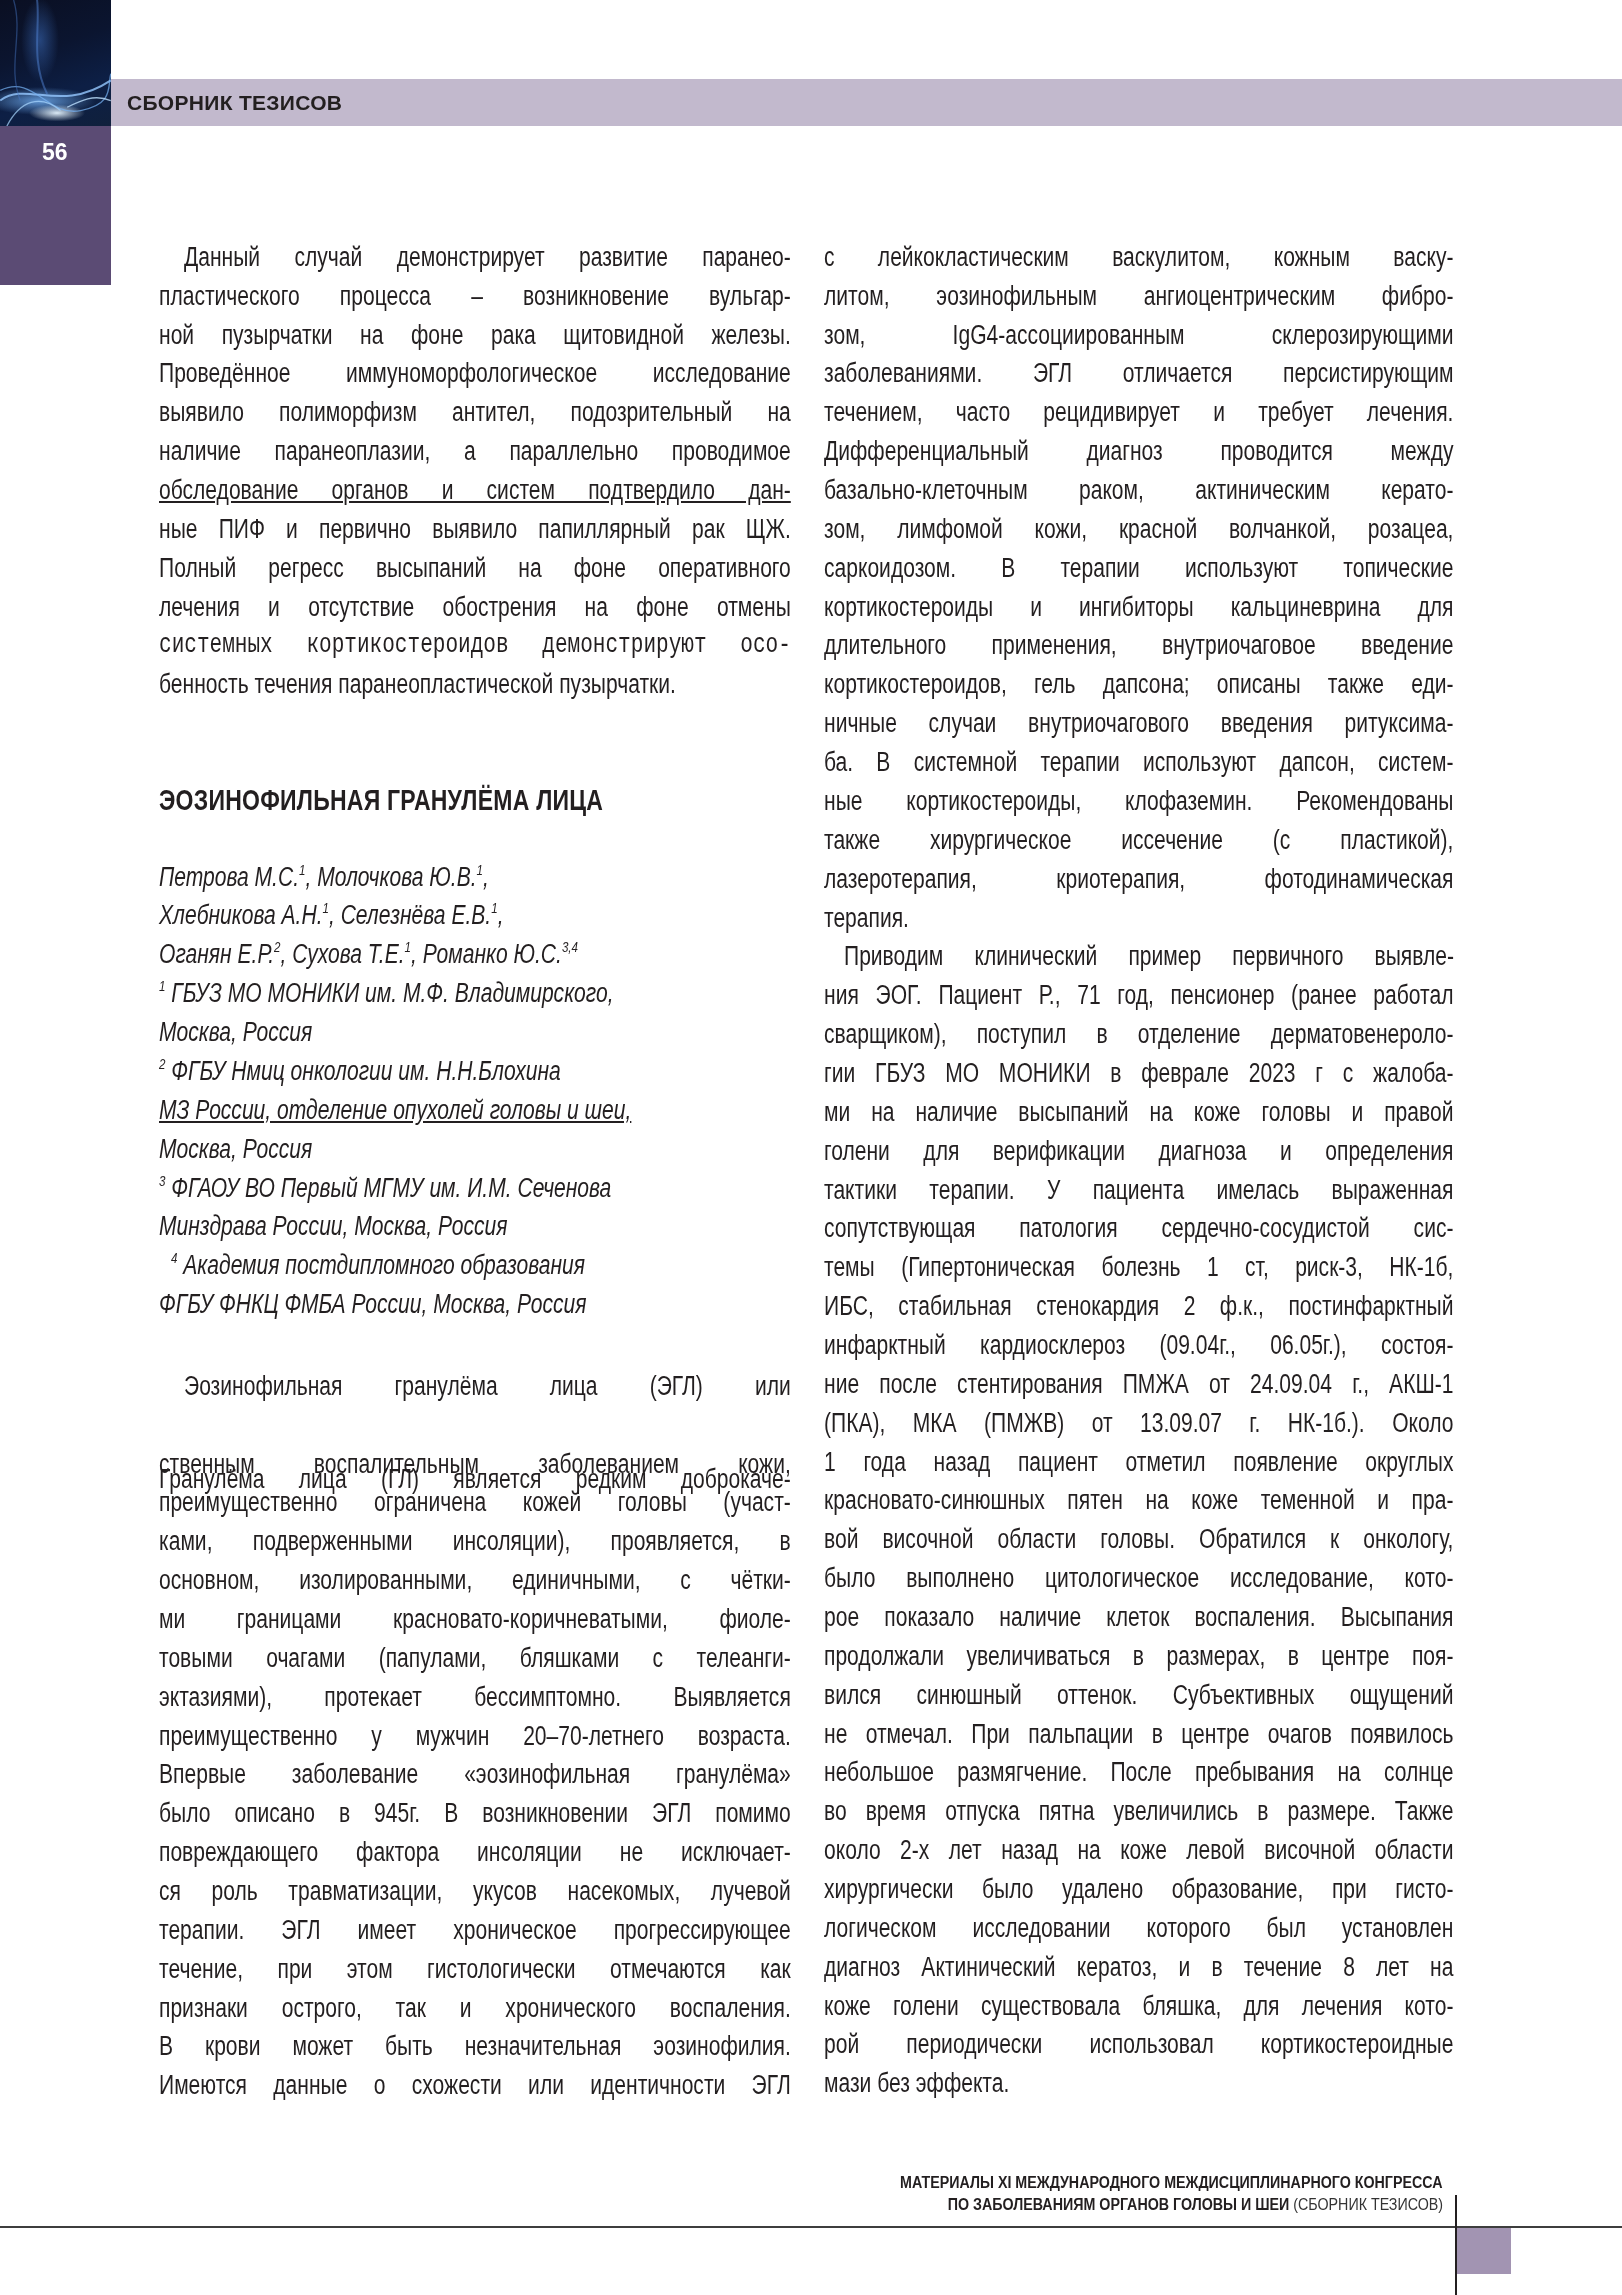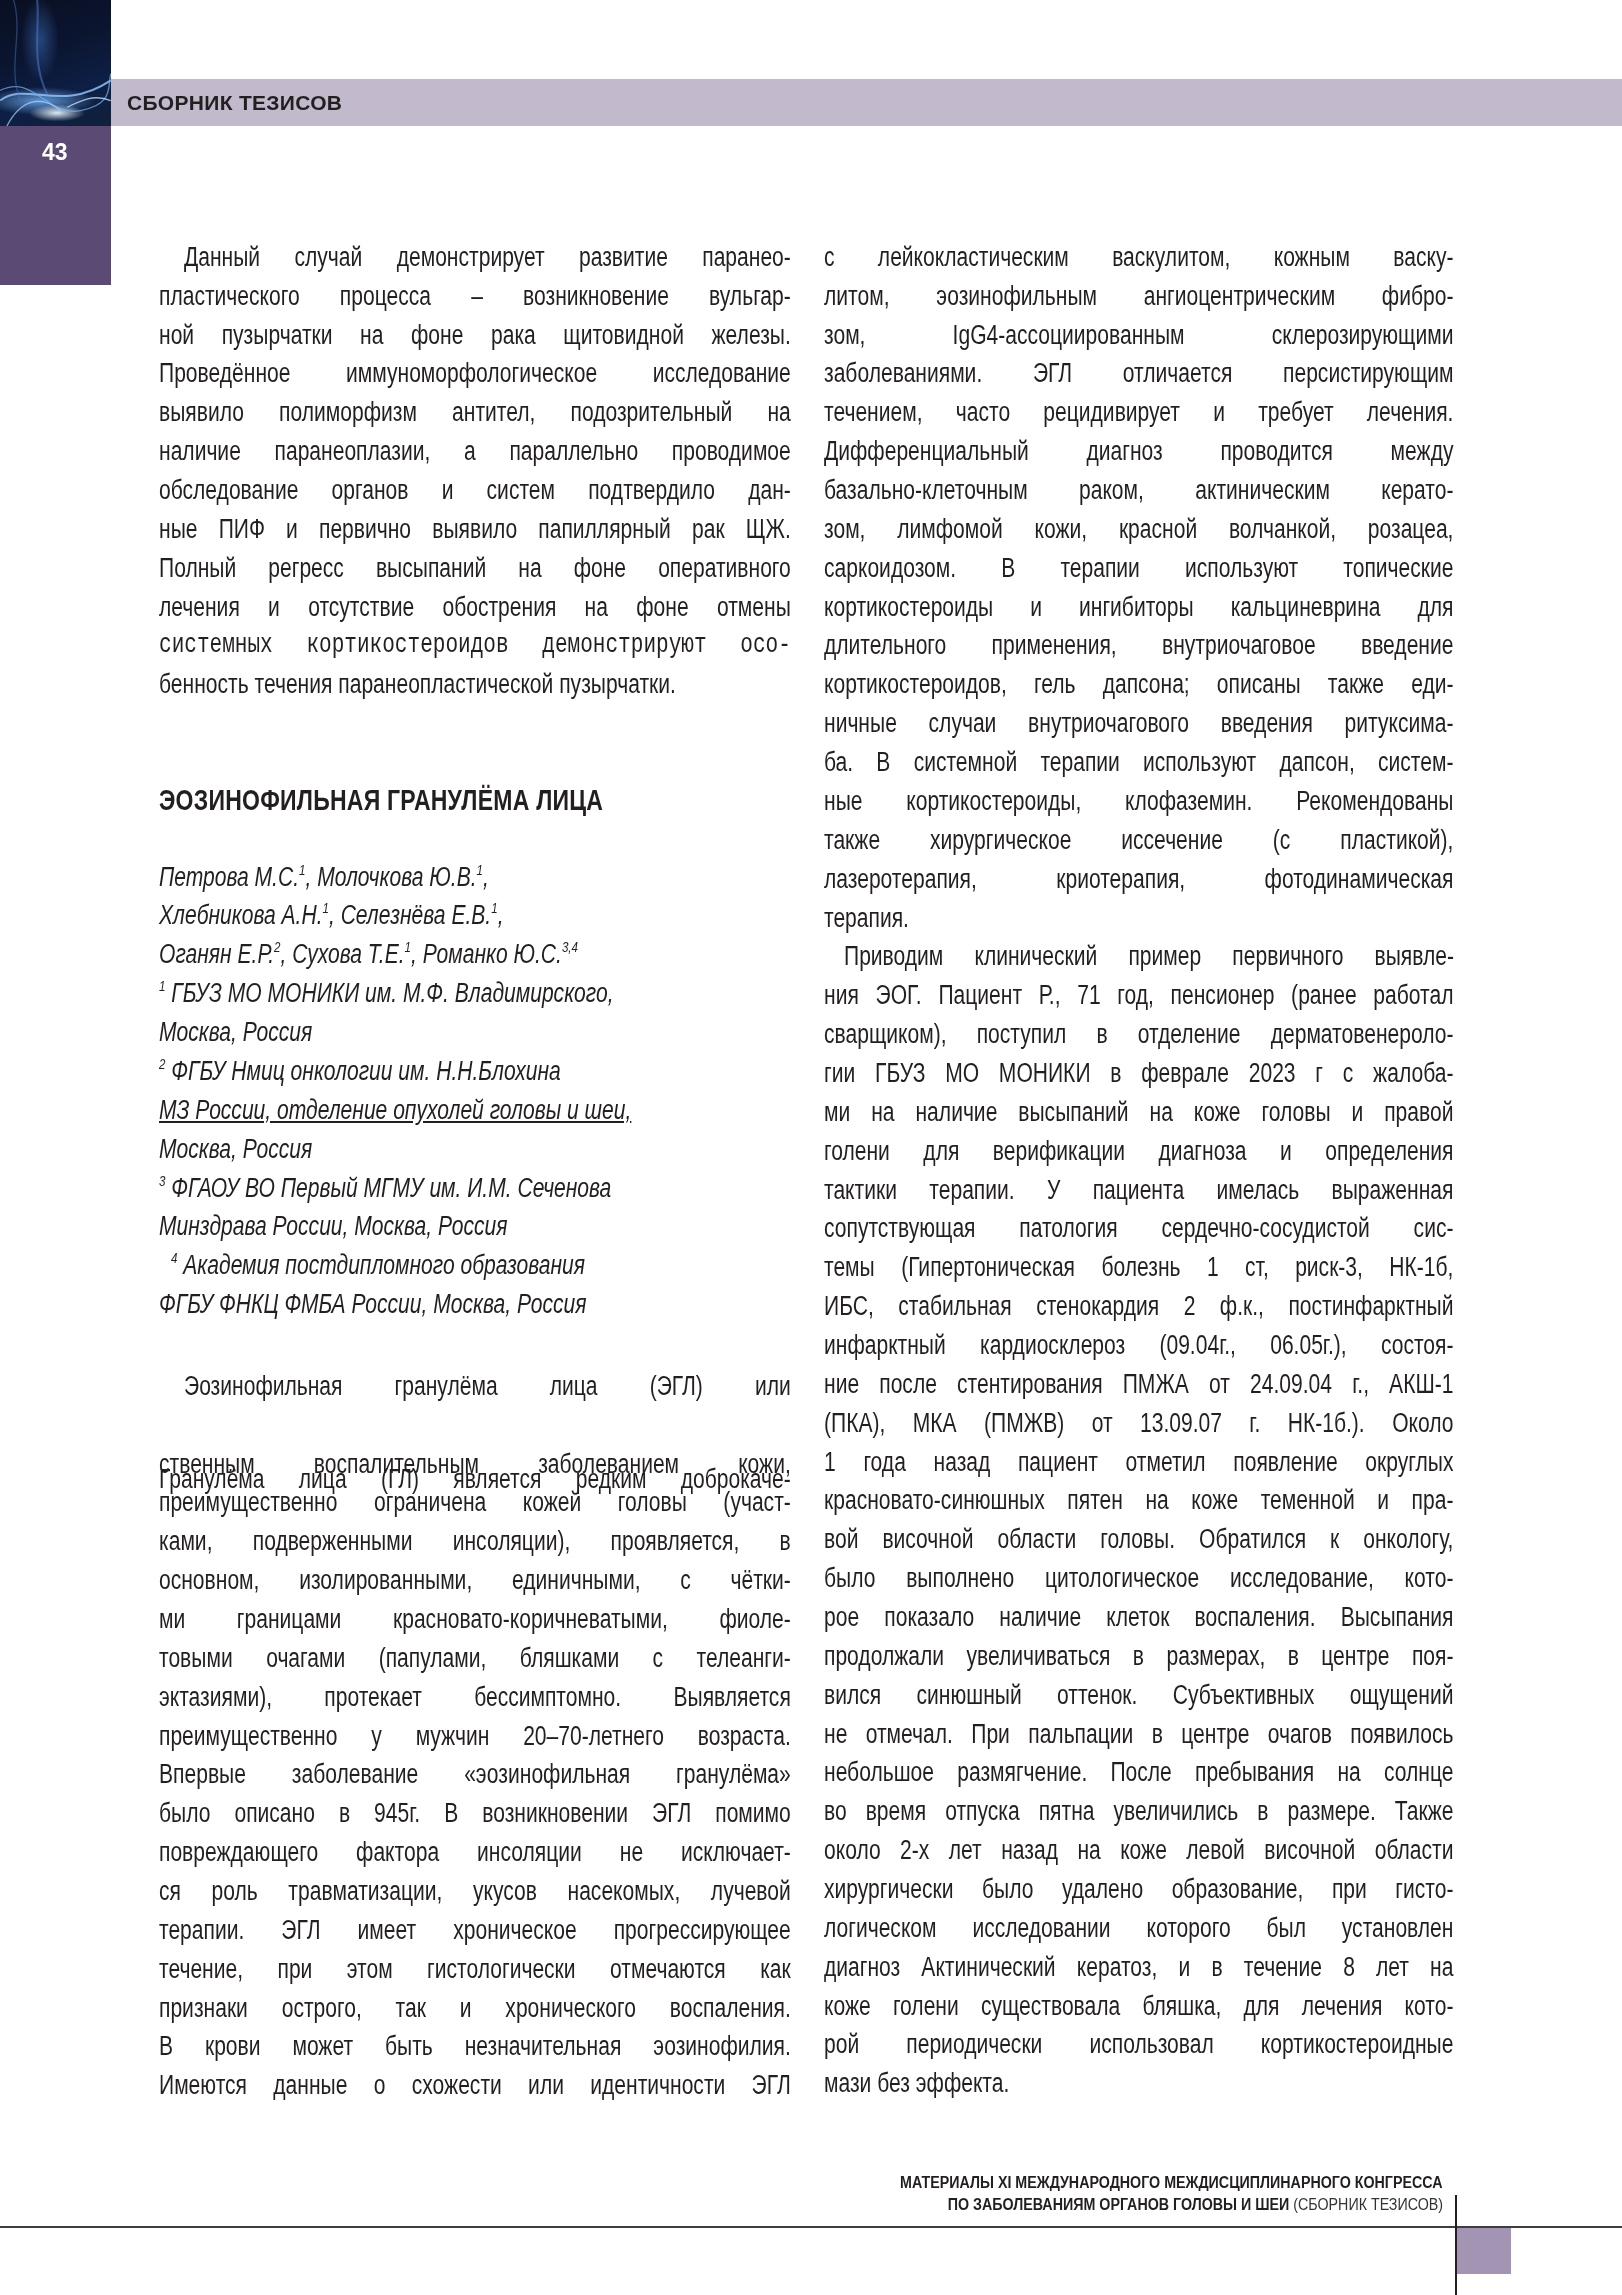"43" div.page-number { text: 43 -> 56 }
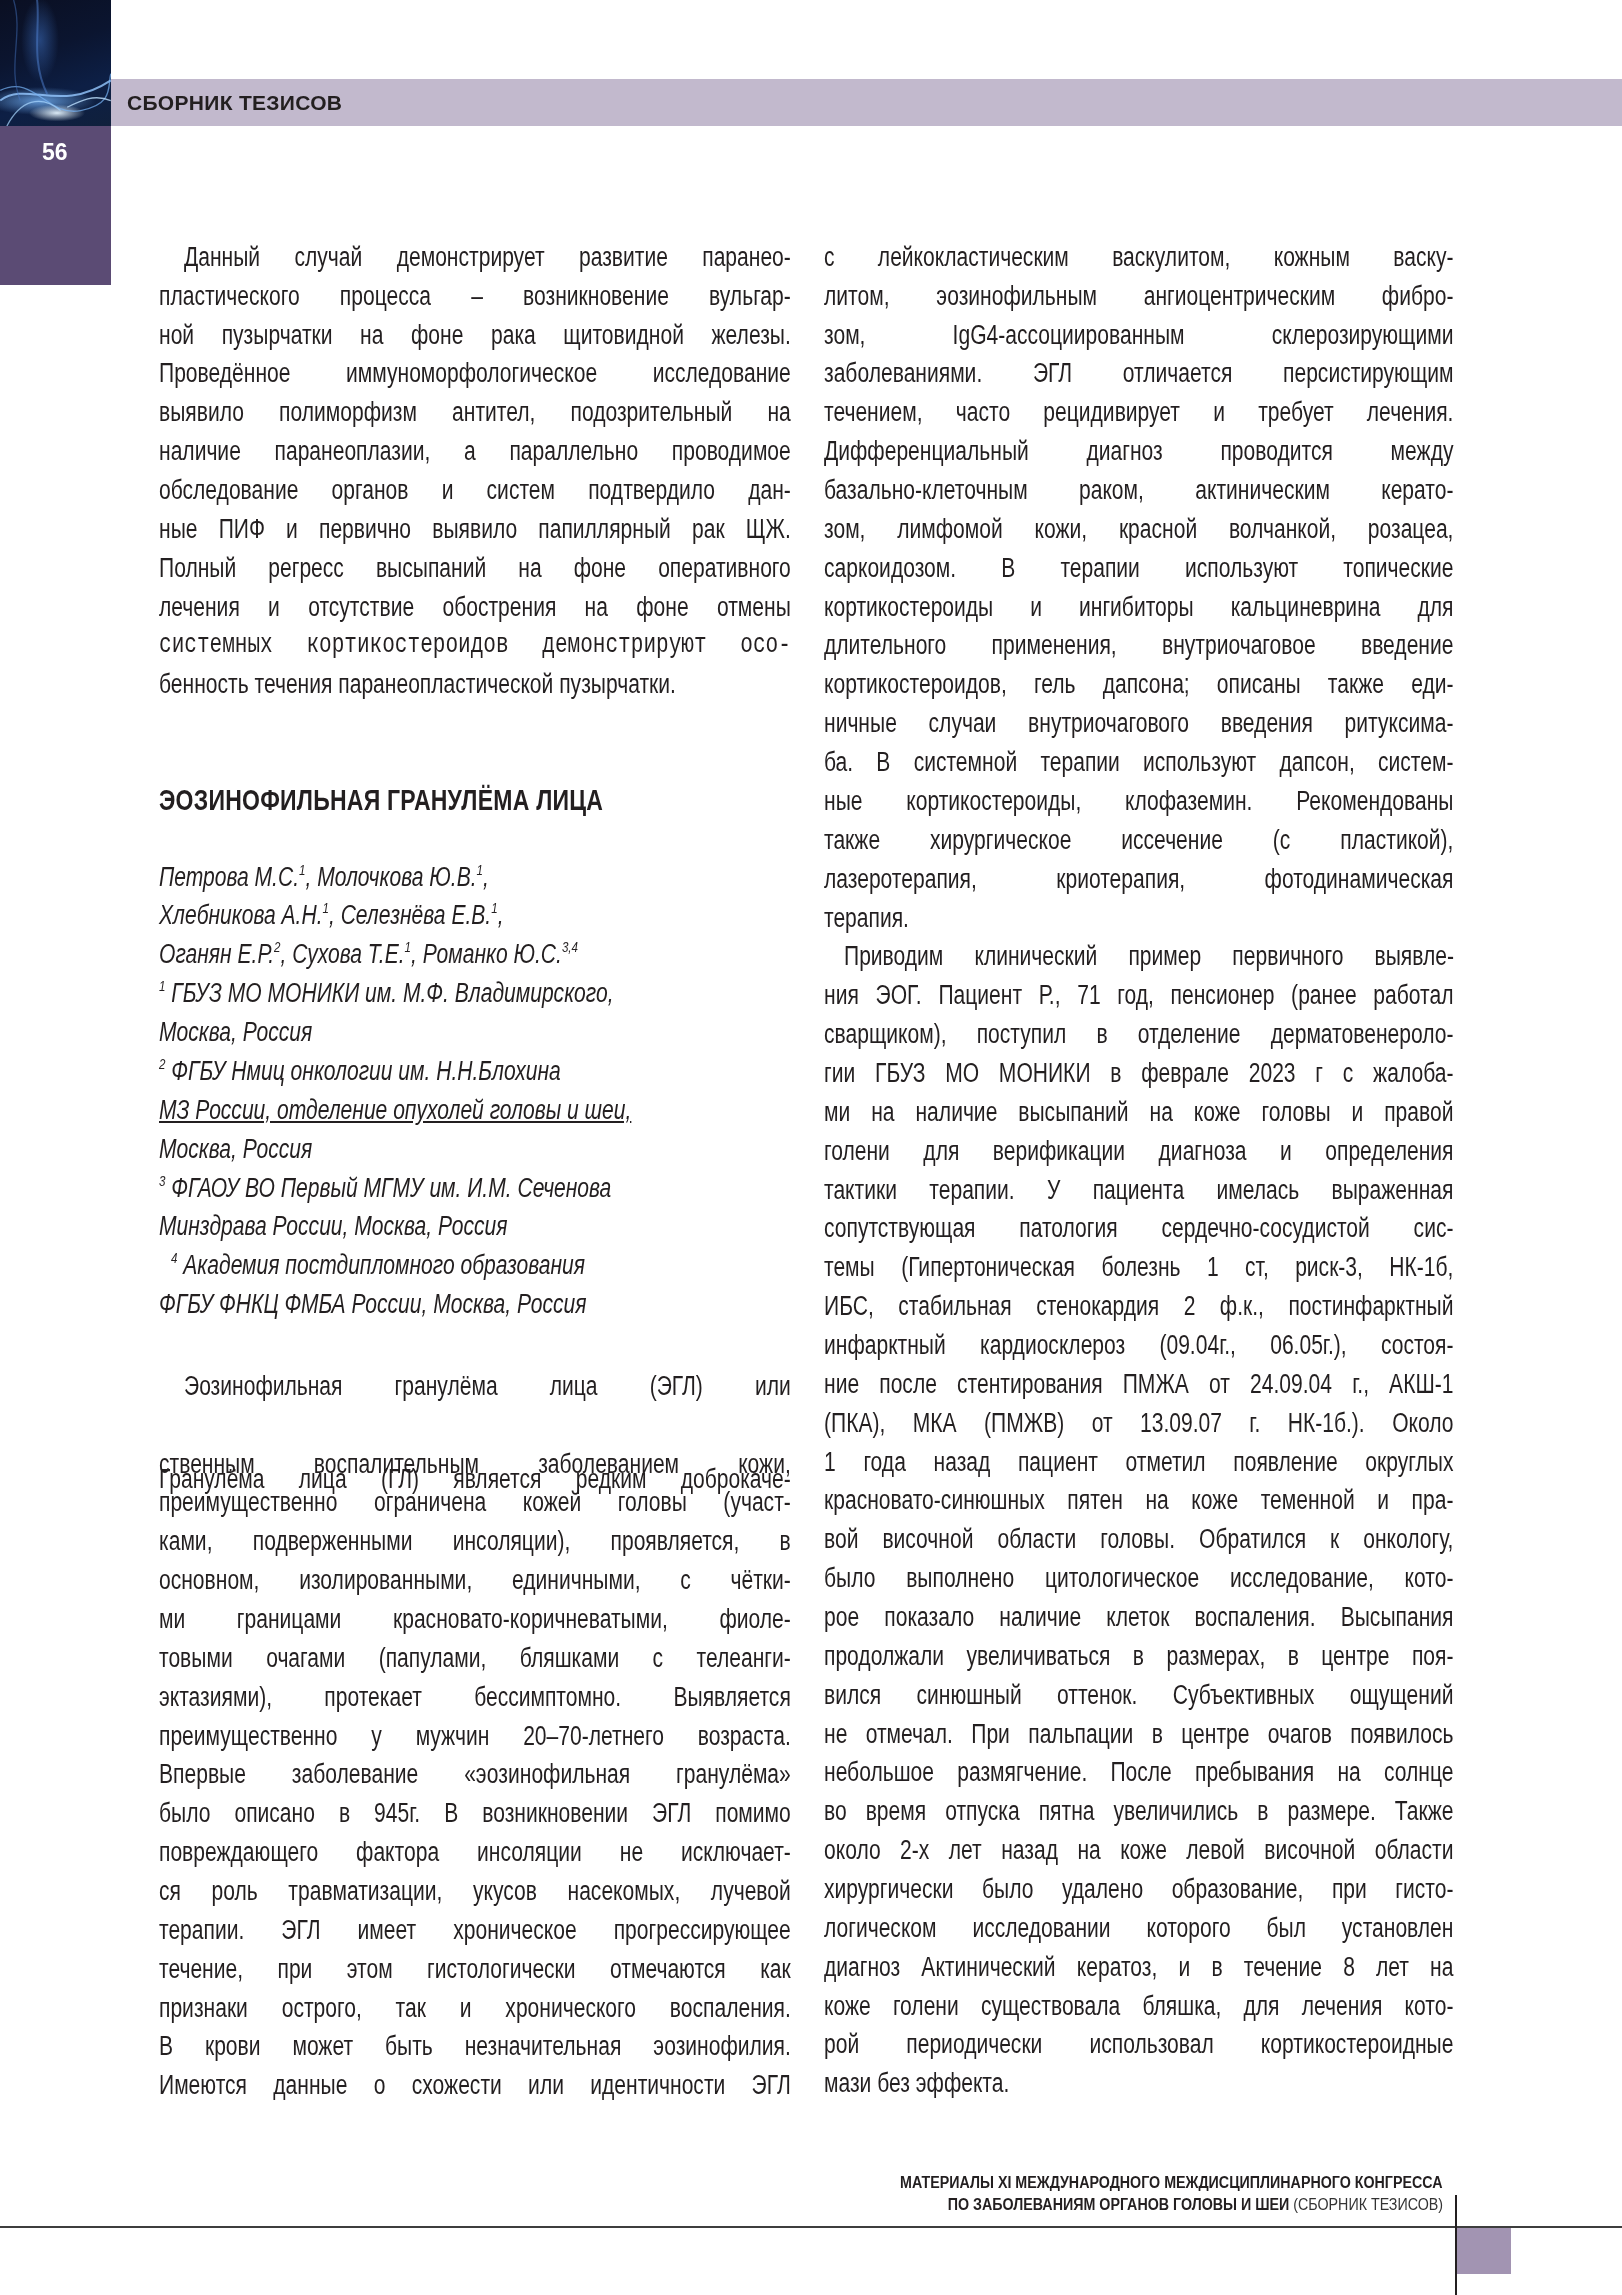"обследование органов и систем" div.ln { text-decoration: none -> underline }
